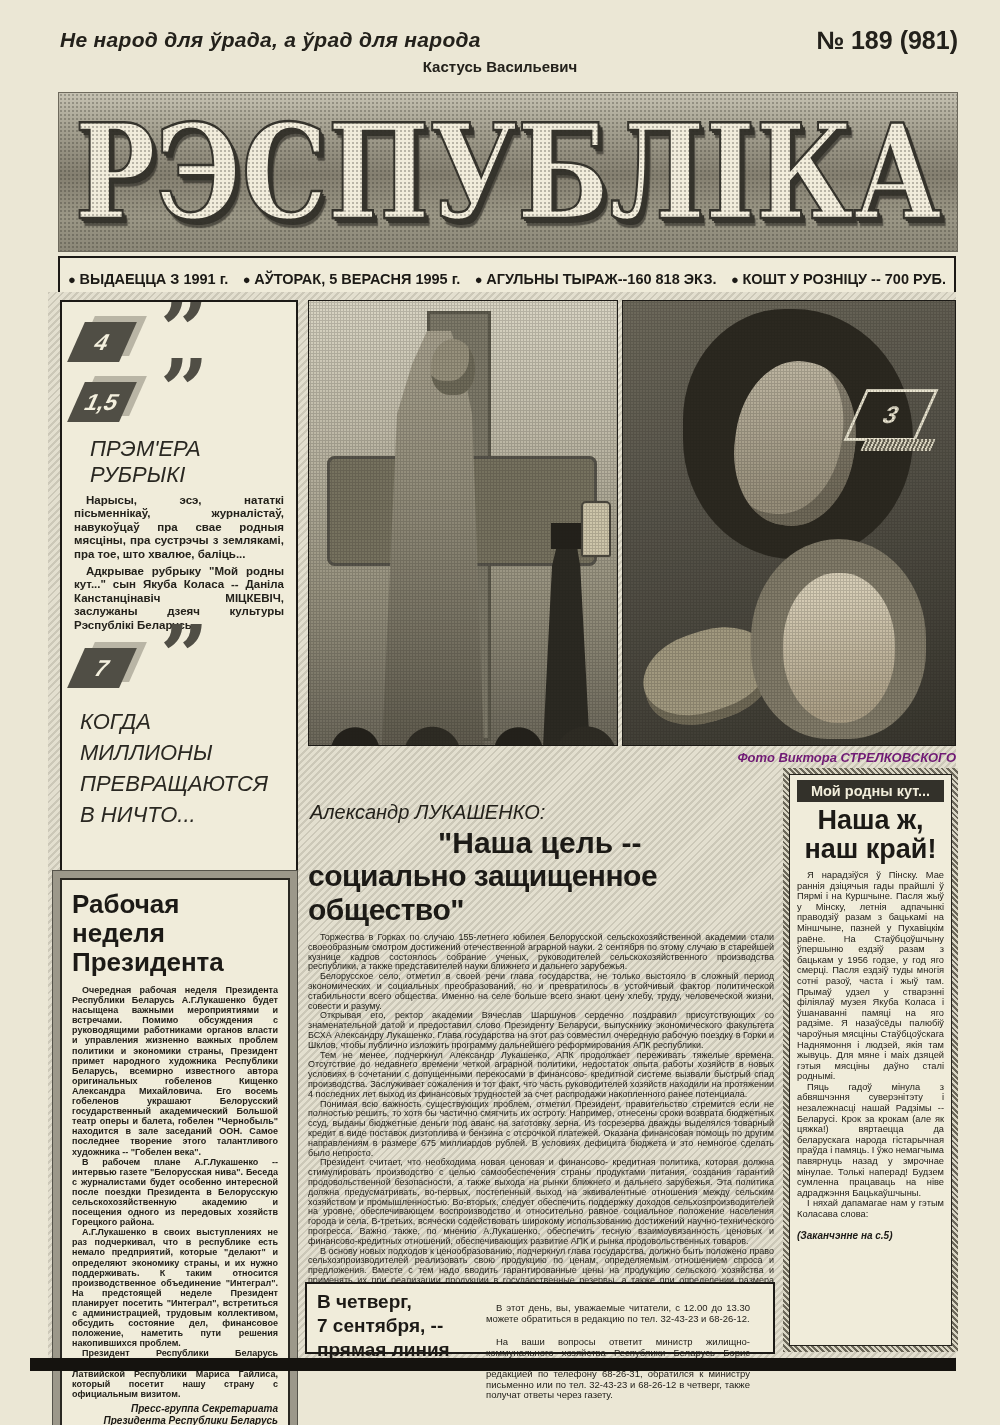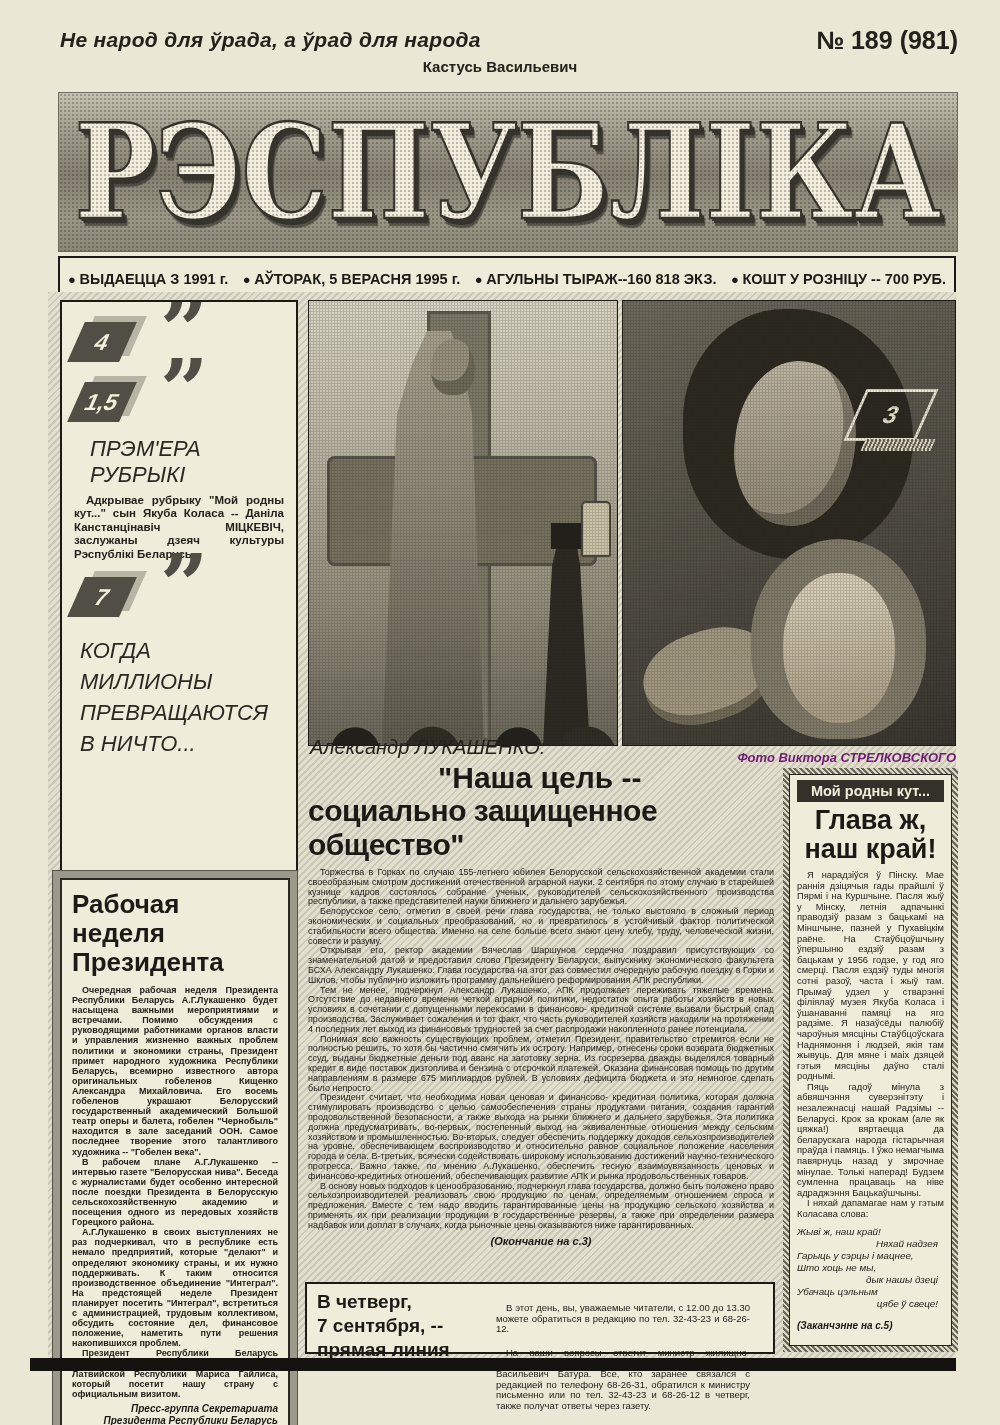"Нарысы, эсэ, нататкі пісьменнікаў," p.tease-body { html: none -> <p>Нарысы, эсэ, нататкі пісьменнікаў, журналістаў, навукоўцаў пра свае родныя мясціны, пра сустрэчы з землякамі, пра тое, што хвалюе, баліць...</p> }
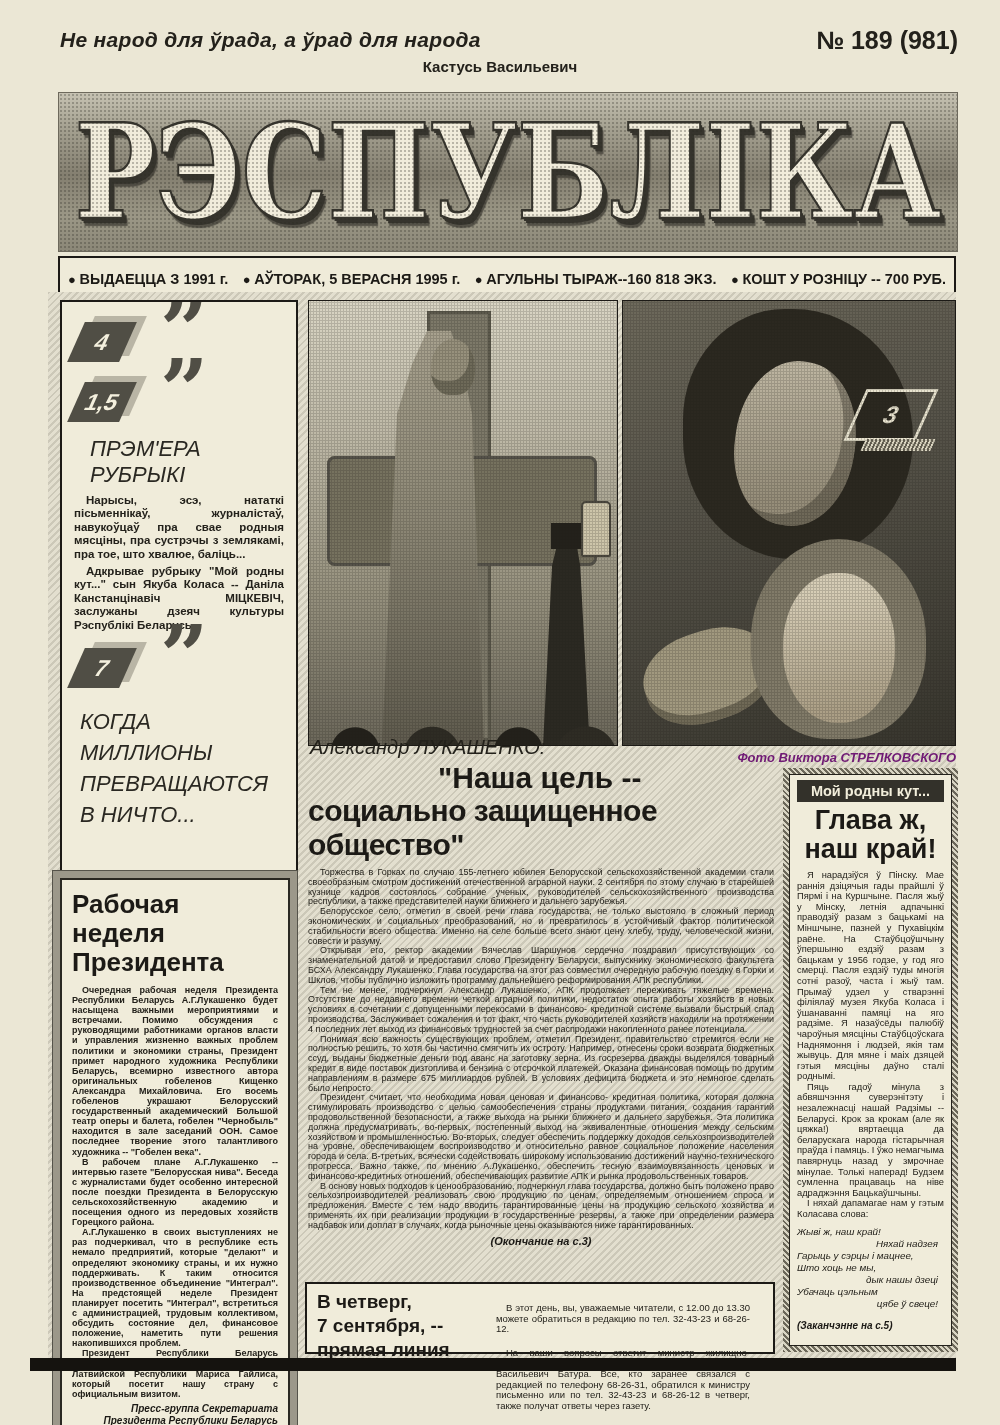"Александр ЛУКАШЕНКО:" .main-art { top: 736px -> 801px }
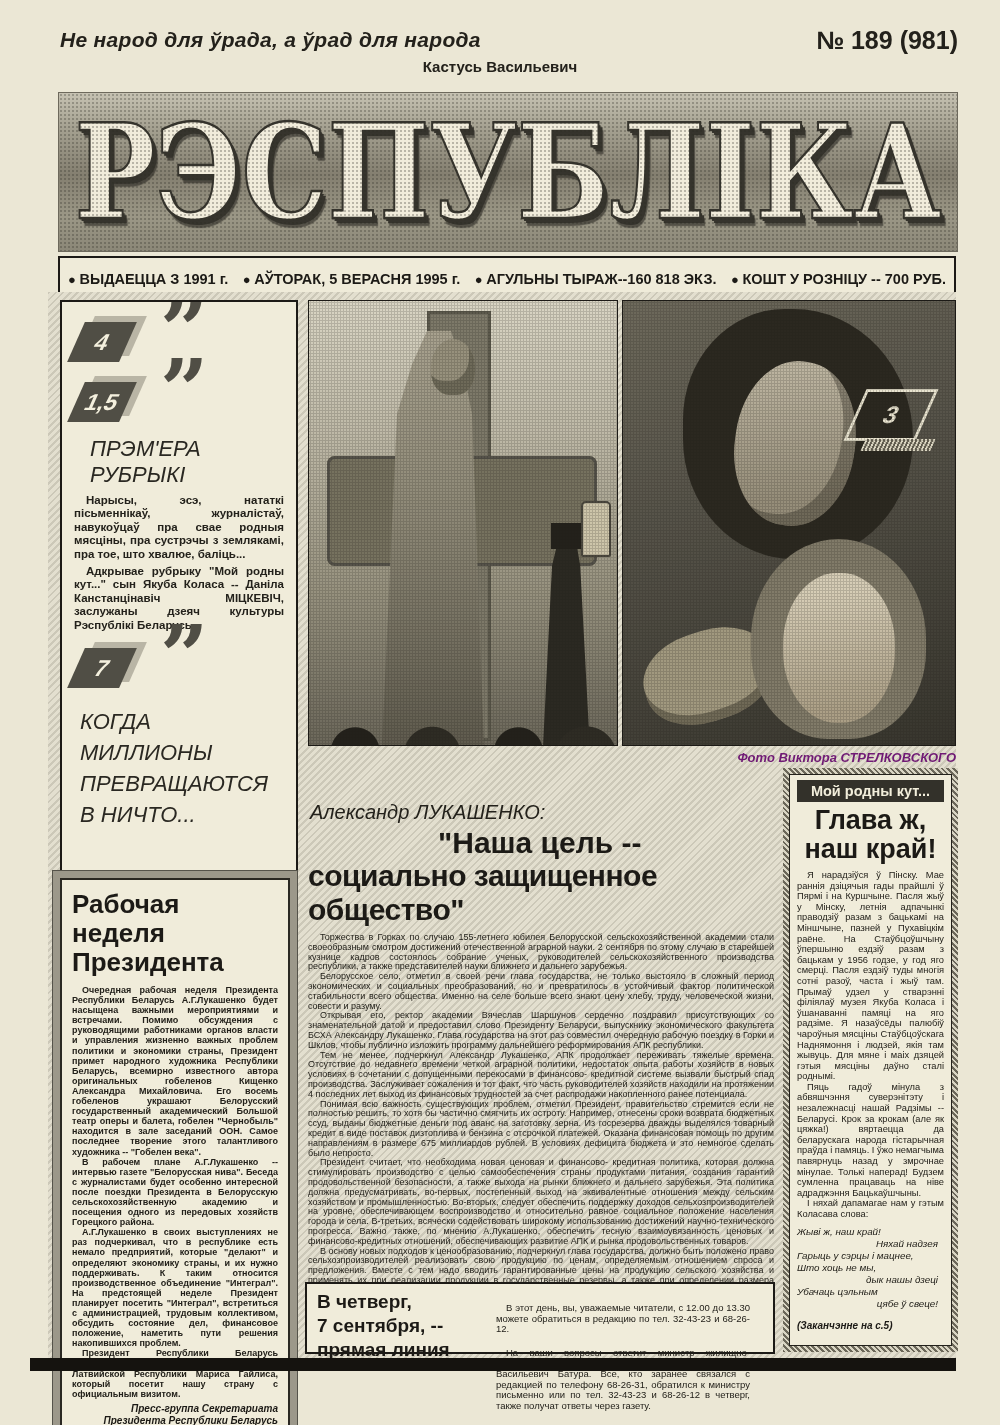"Глава ж," div { text: Глава -> Наша }
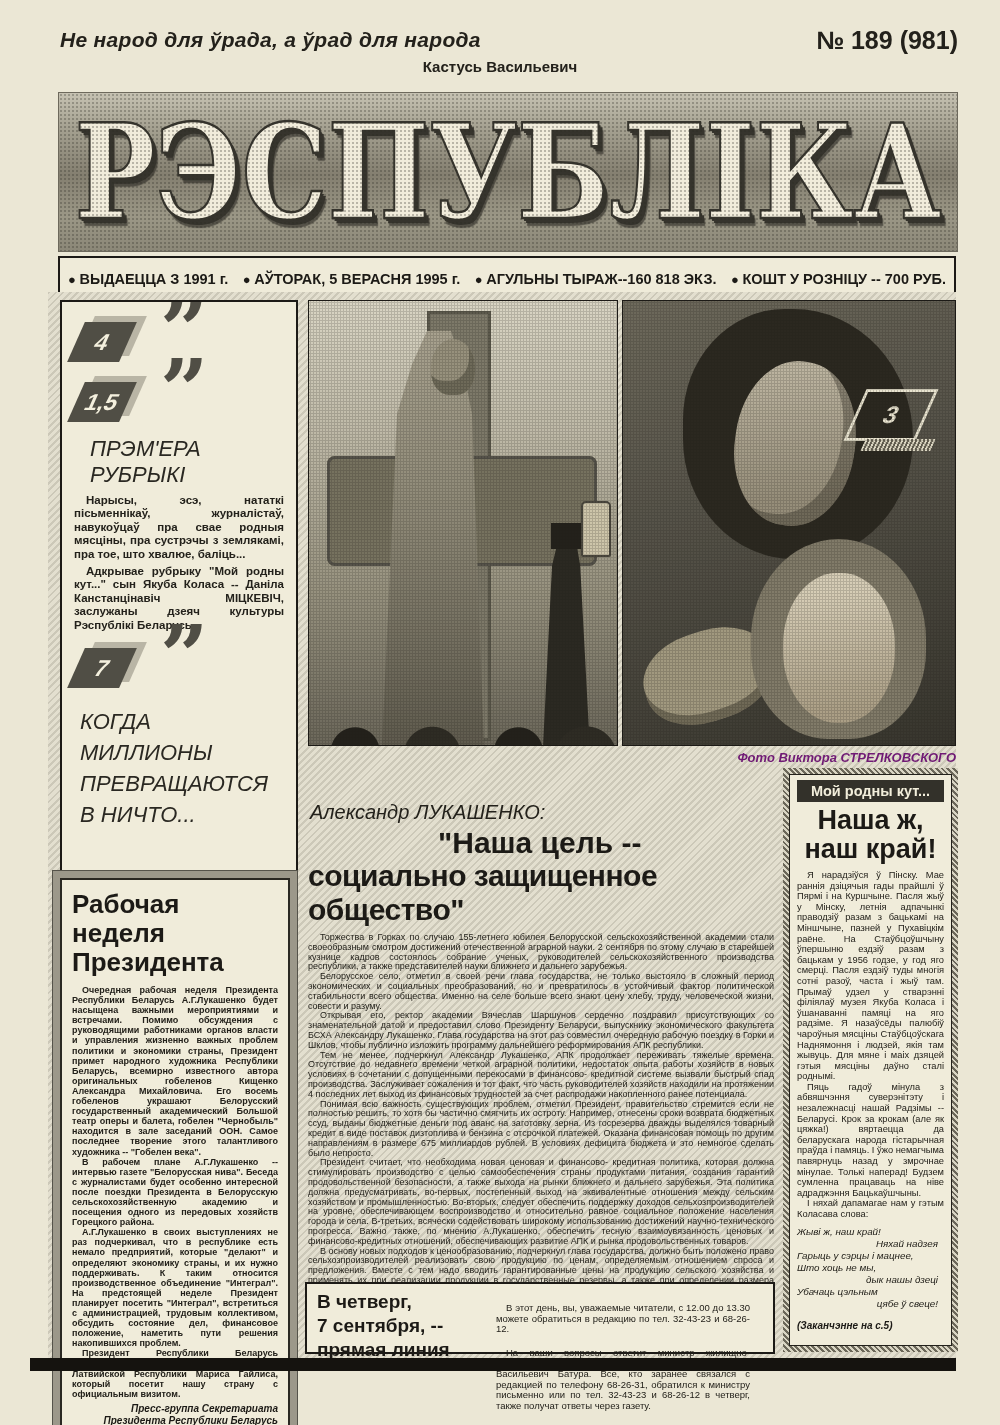"Жыві ж, наш край!" div.poem { html: <div> <div>Жыві ж, наш край!</div> <div>Няхай надзея</div> <div>Гарыць у сэрцы і мацнее,</div> <div>Што хоць не мы,</div> <div>дык нашы дзеці</div> <div>Убачаць цэльным</div> <div>цябе ў свеце!</div> </div> -> none }
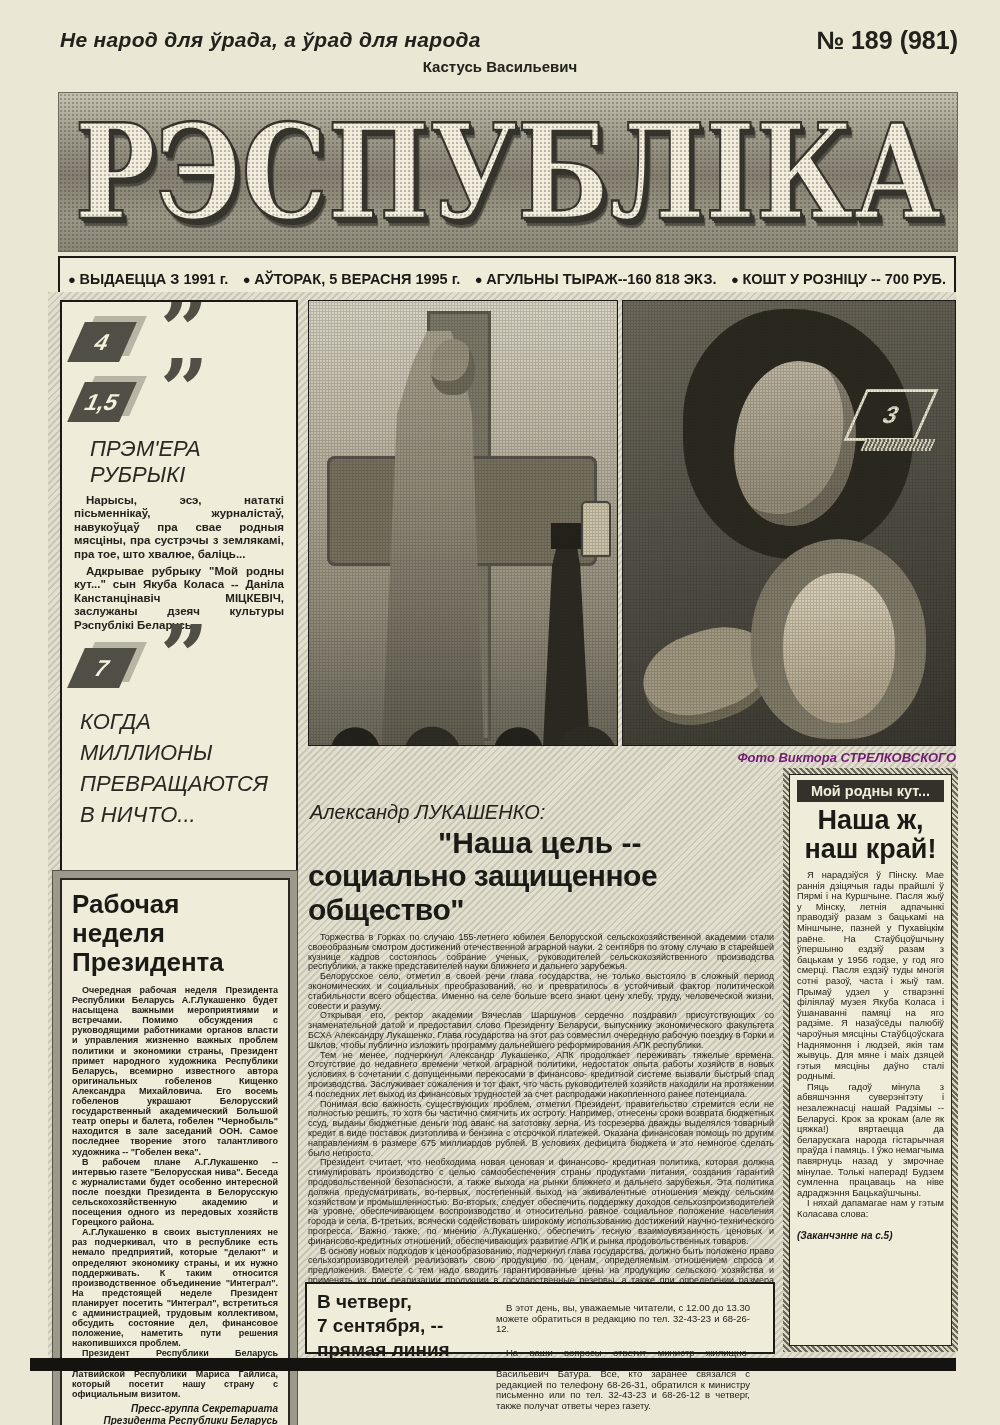"В четверг," .hotline { gap: 16px -> 6px }
